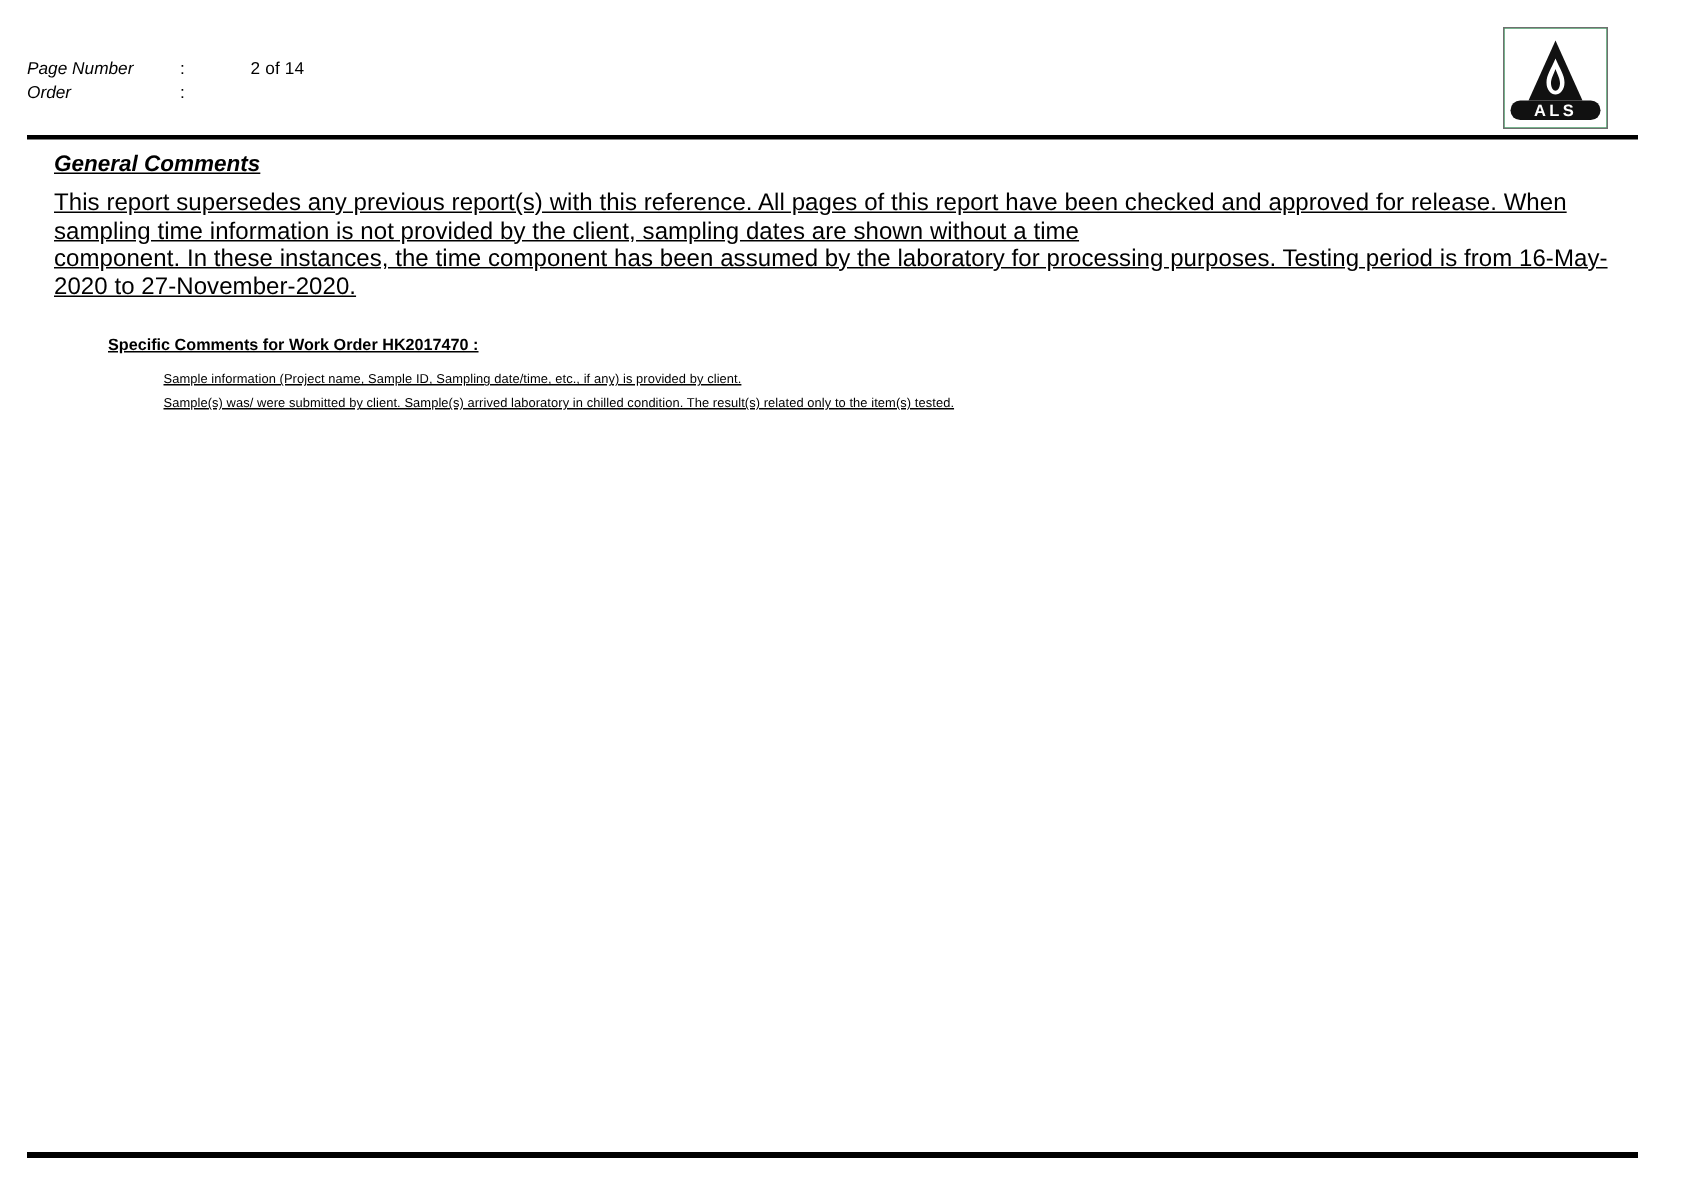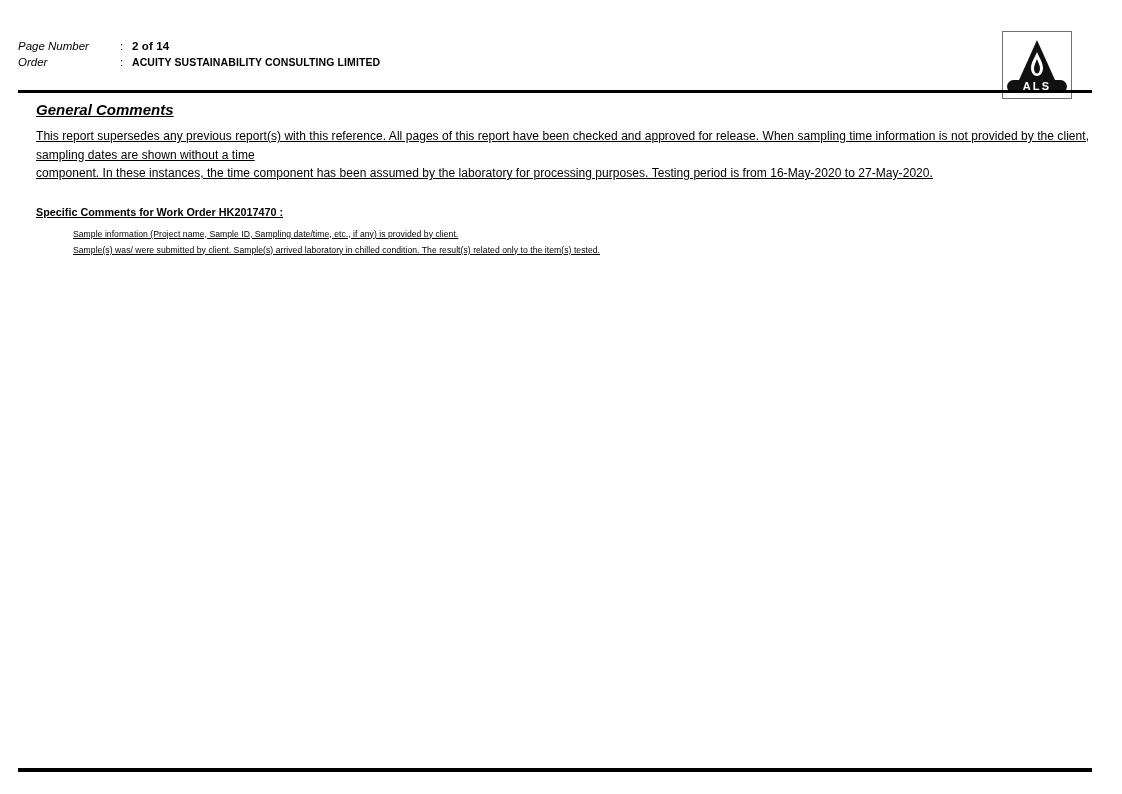"2 of 14" .hdr-value { font-weight: bold -> normal; margin-left: none -> 35px }
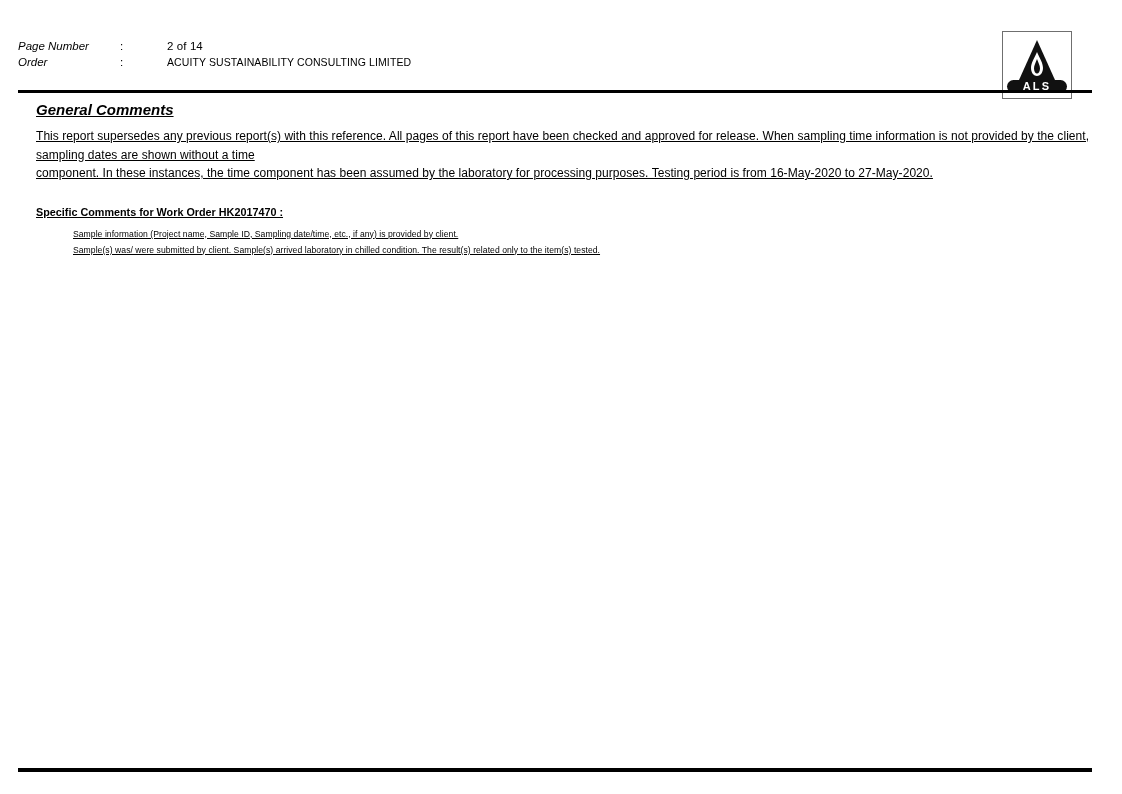"ACUITY SUSTAINABILITY CONSULTING LIMITED" span.hdr-value { html: <span>ACUITY SUSTAINABILITY CONSULTING LIMITED</span> -> none }
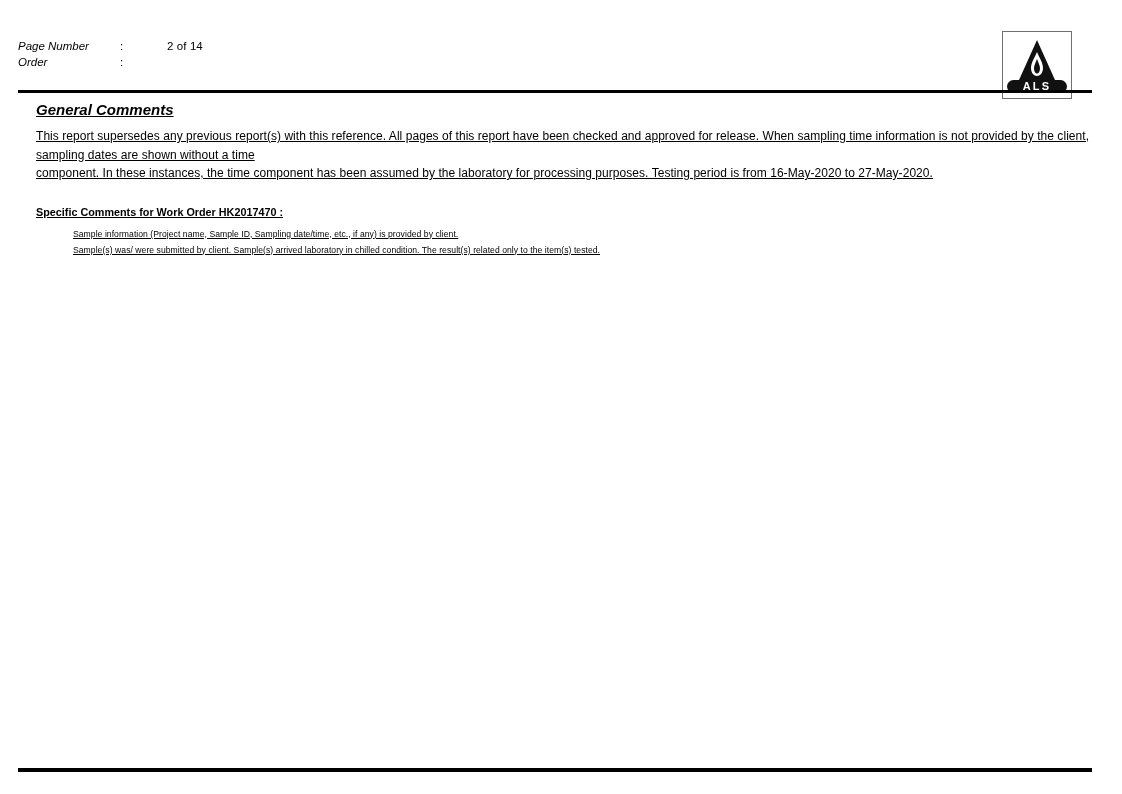"ALS" .logo { top: 31px -> 18px }
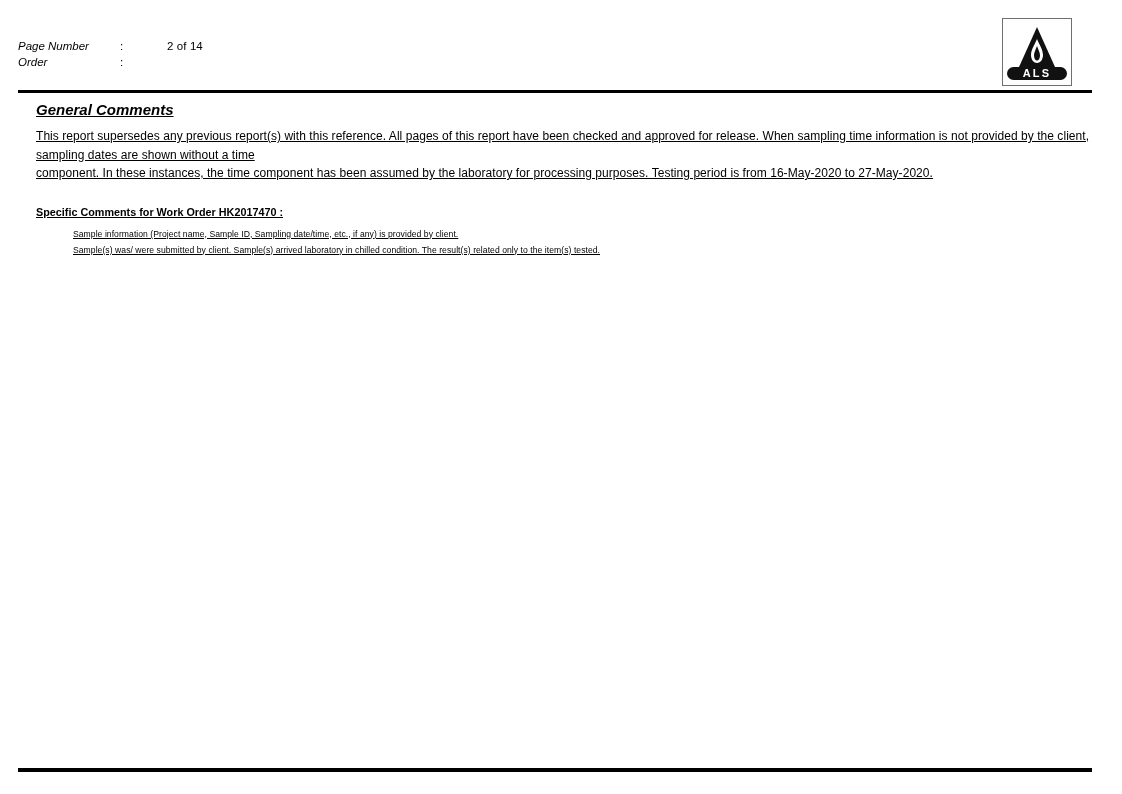"This report supersedes any previous" .para { font-size: 12px -> 16px }
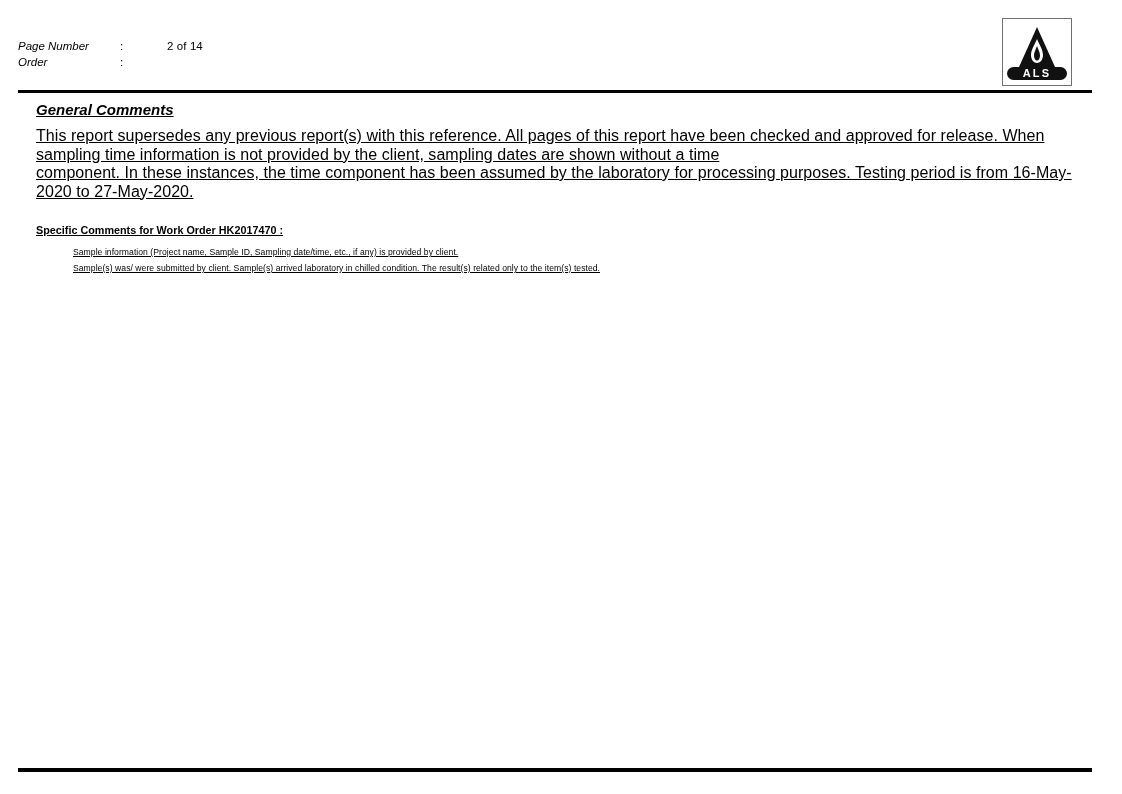"component. In these instances, the" span.para-line { text: 27-May-2020 -> 27-November-2020 }
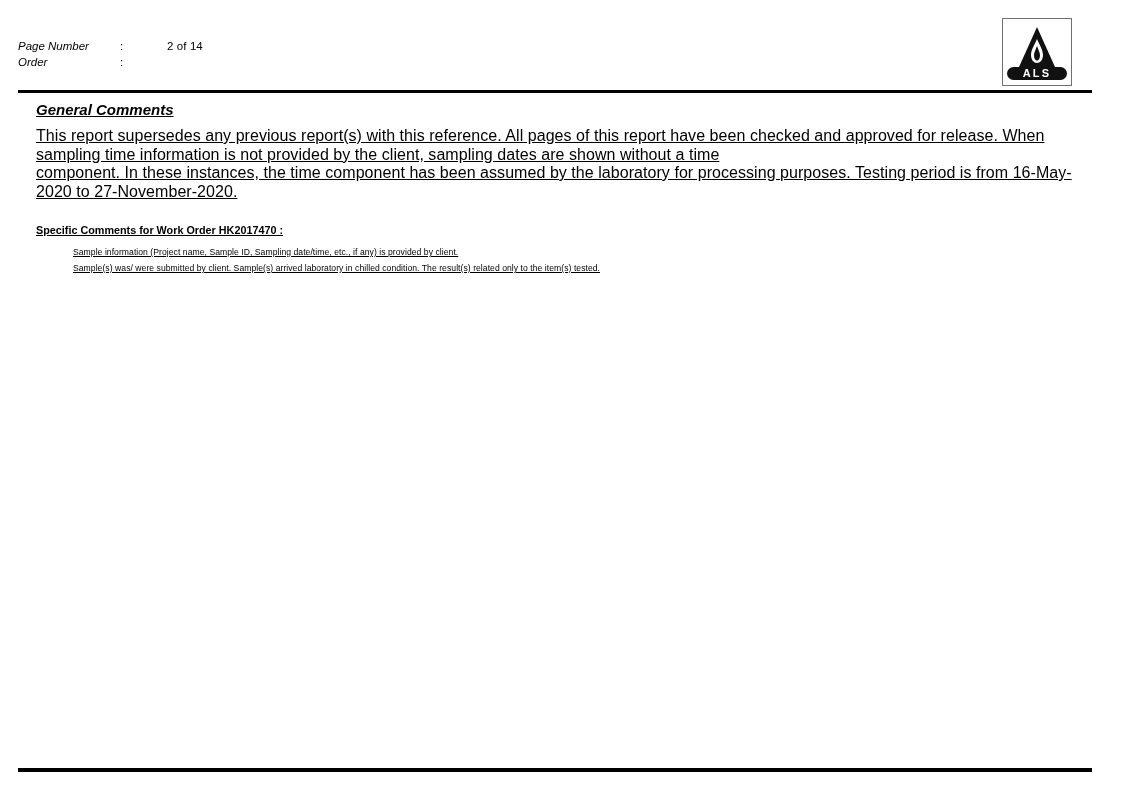"Specific Comments for Work Order" .subsection { margin-left: none -> 36px }
